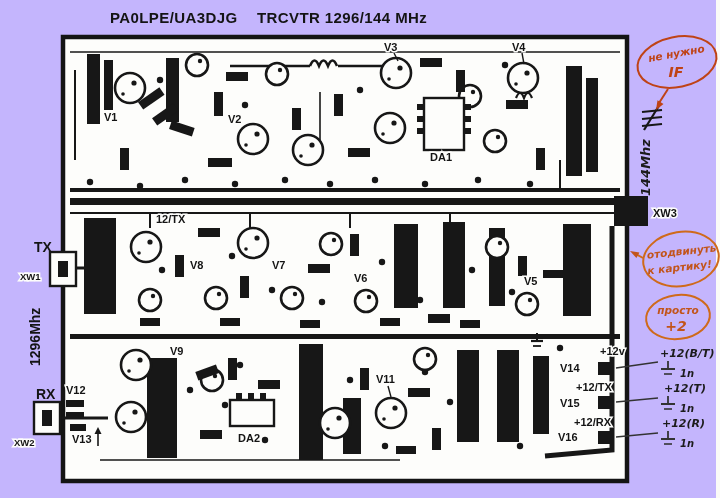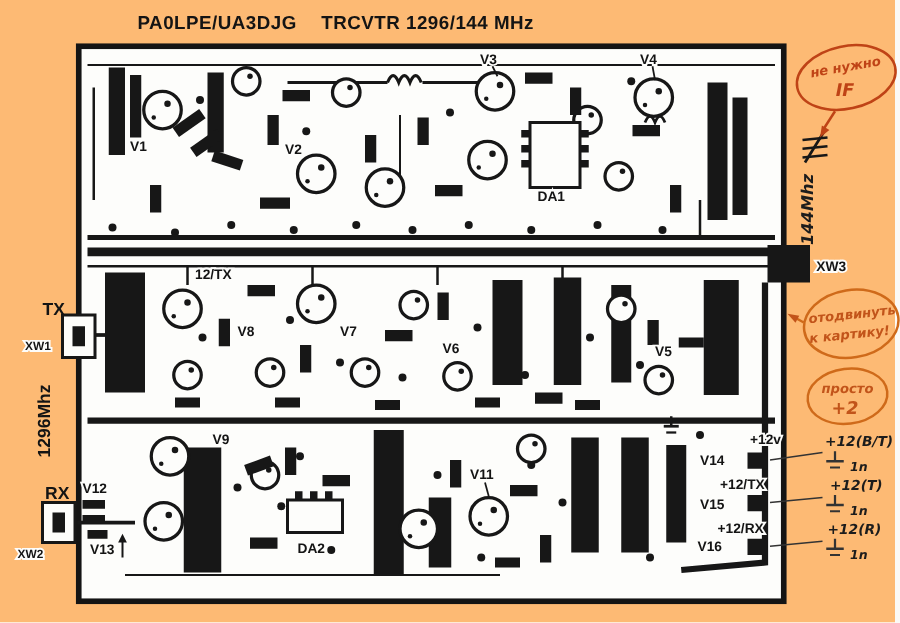"PA0LPE/UA3DJG" .page { background: #fdba74 -> #c4b5fd }
